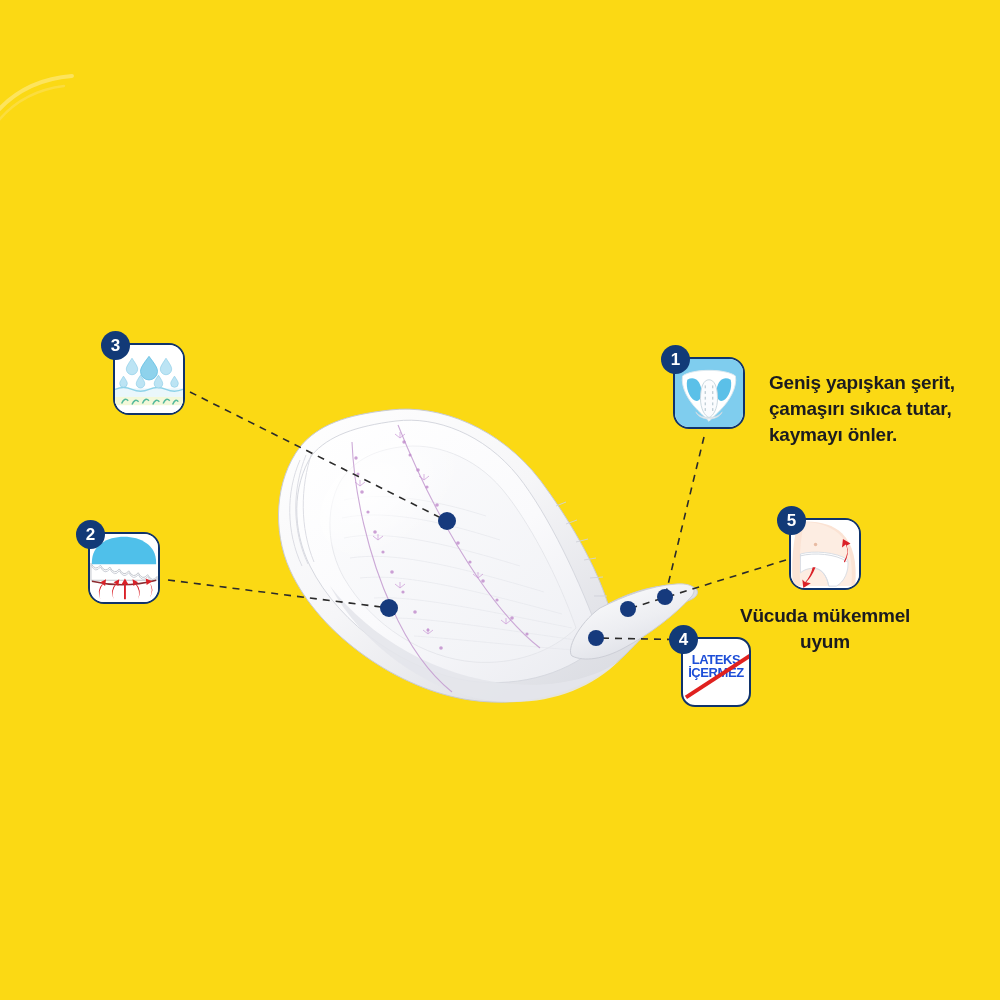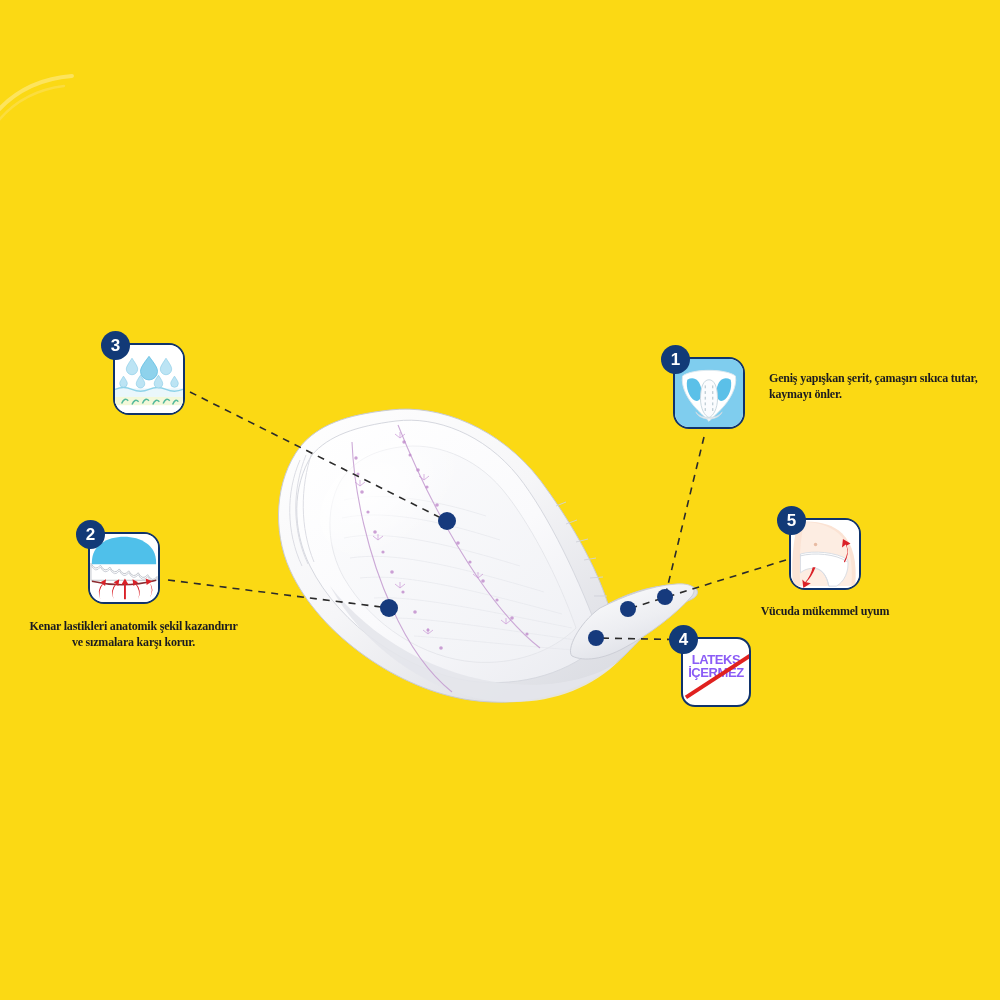"Geniş yapışkan şerit, çamaşırı sıkıca" .caption { font-family: Liberation Serif, serif -> none; font-size: 12px -> 19px }
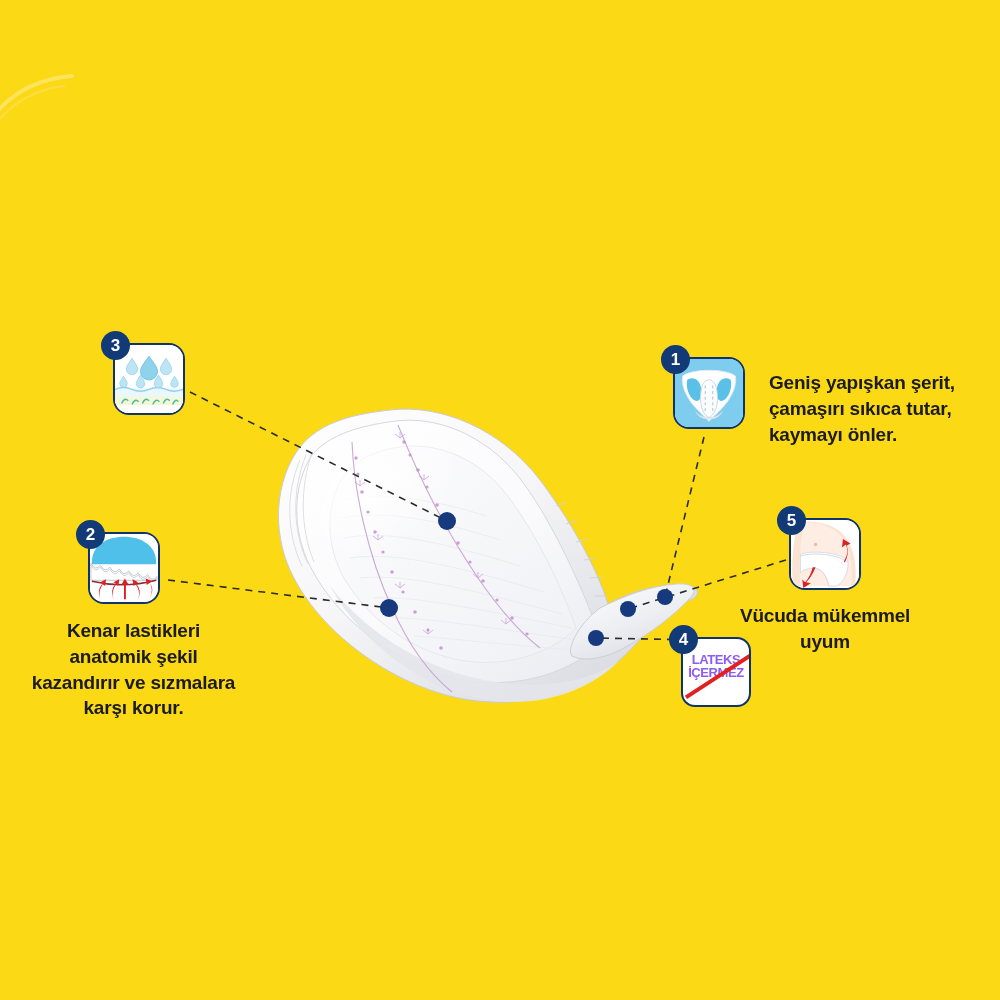"Kenar lastikleri anatomik şekil" div.caption { html: <div>Kenar lastikleri anatomik şekil kazandırır ve sızmalara karşı korur.</div> -> none }
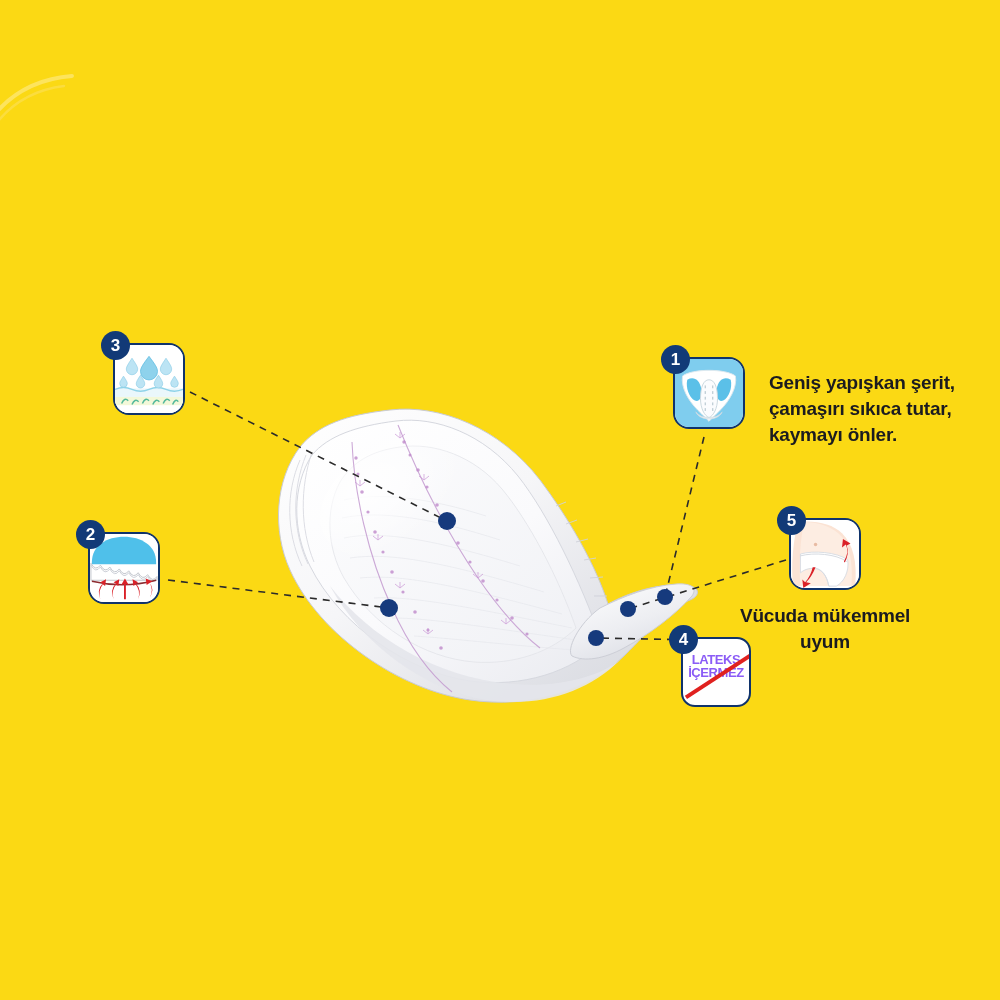"LATEKS" .latex-text { color: #8b5cf6 -> #1d4ed8 }
